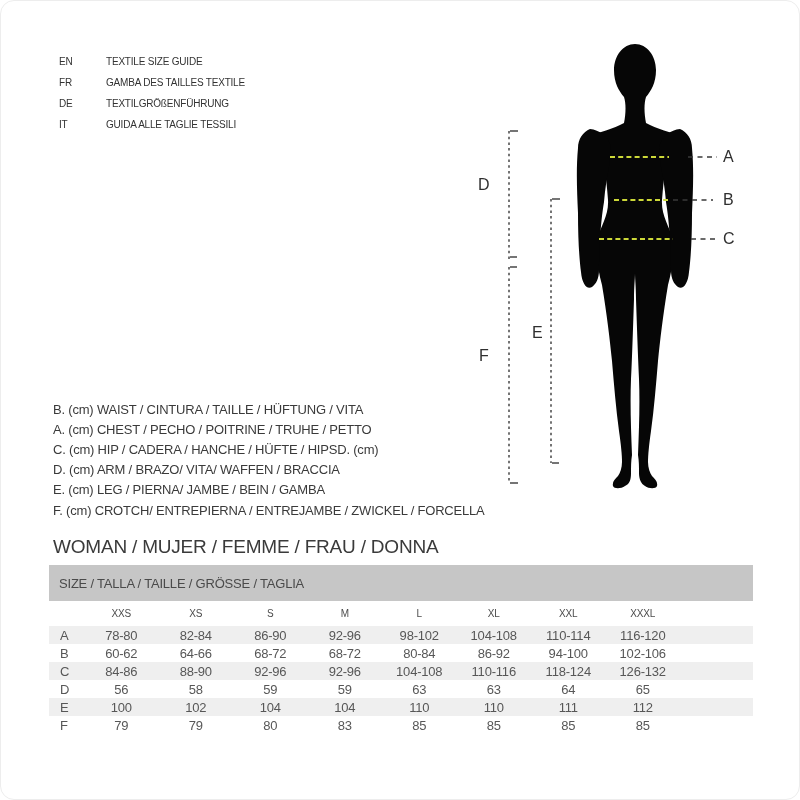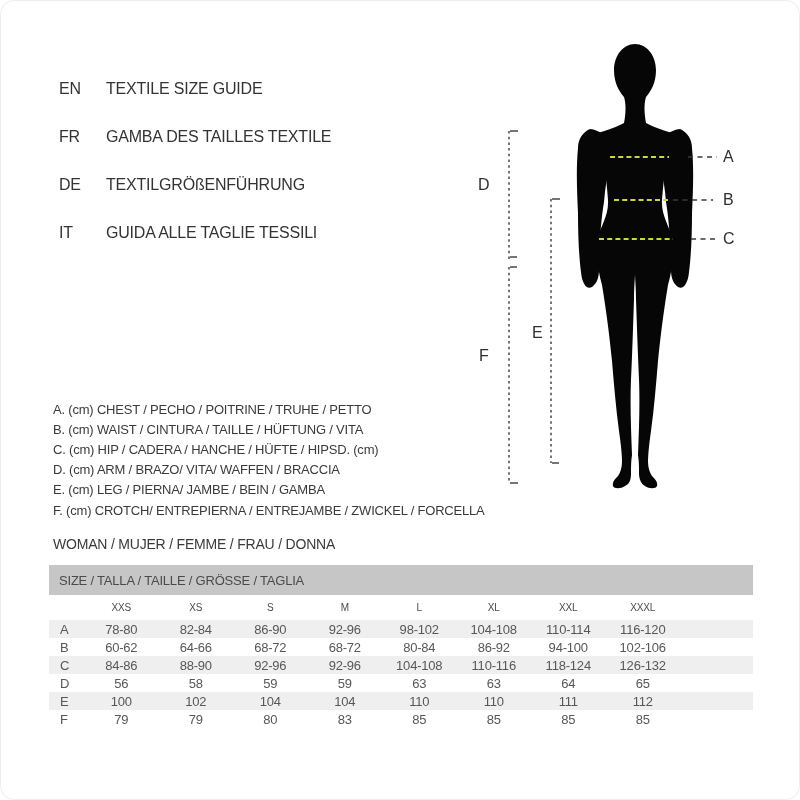"EN" .lang-row { font-size: 16px -> 10px; margin-top: 27px -> none }
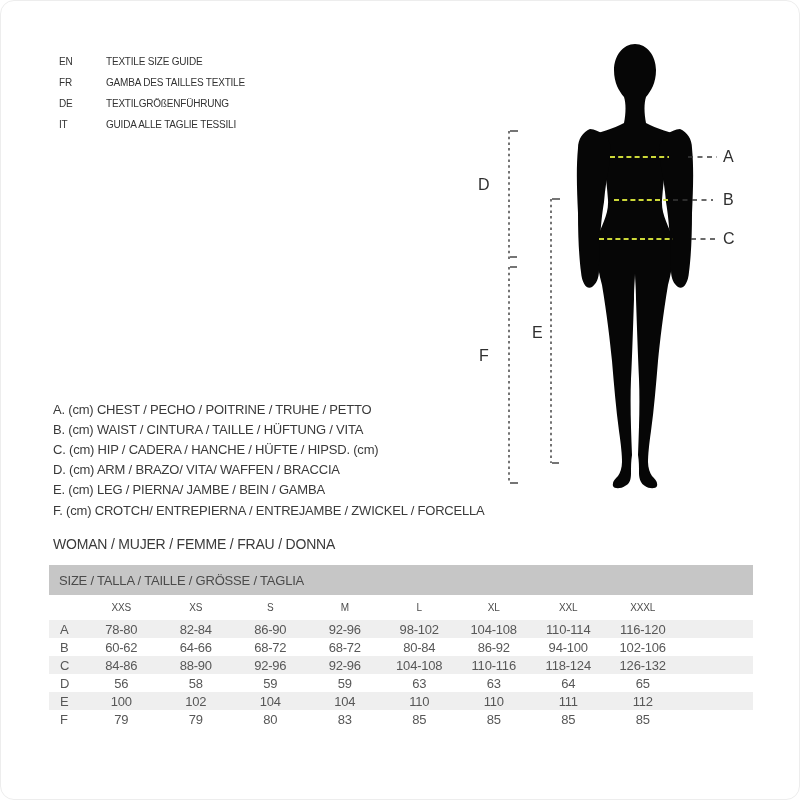"A. (cm) CHEST / PECHO" div.legend-line { order: before "B. (cm) WAIST / CINTURA" -> after "B. (cm) WAIST / CINTURA" }
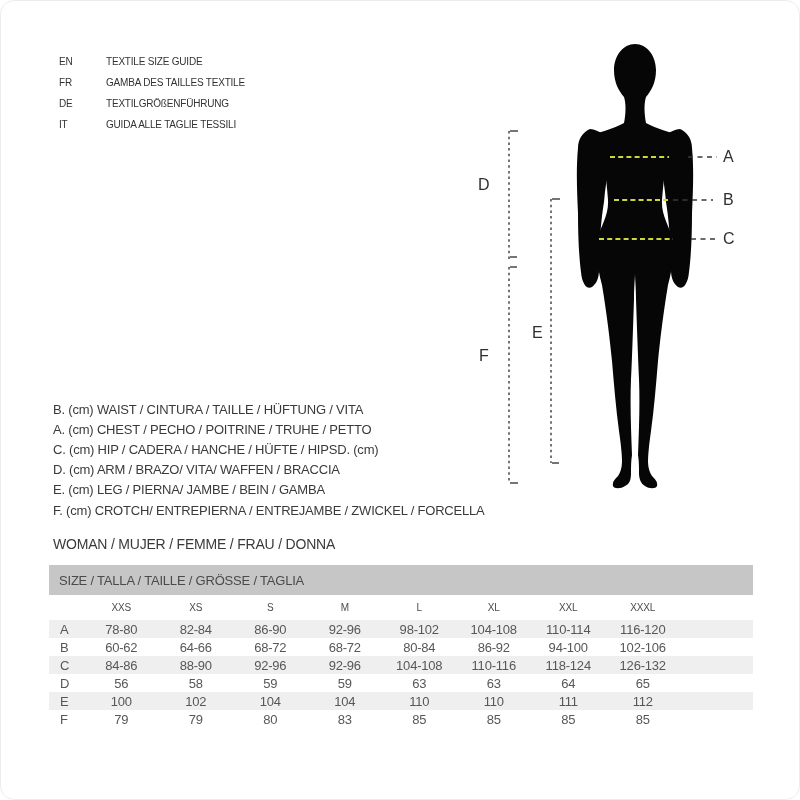"WOMAN / MUJER / FEMME" .group-title { font-size: 14px -> 19px }
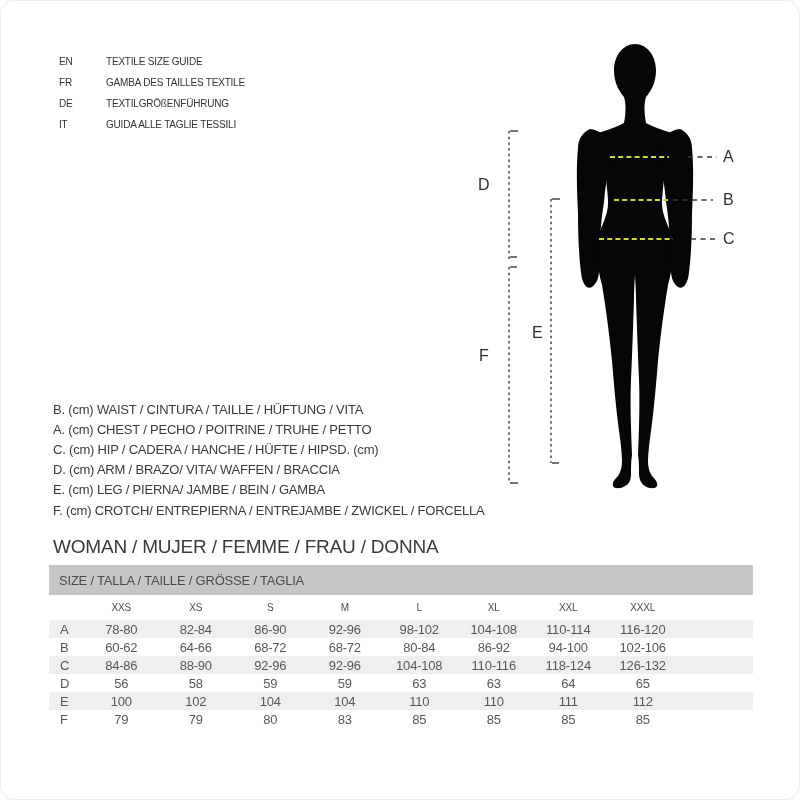"SIZE / TALLA / TAILLE" .tbl-band { height: 30px -> 36px }
